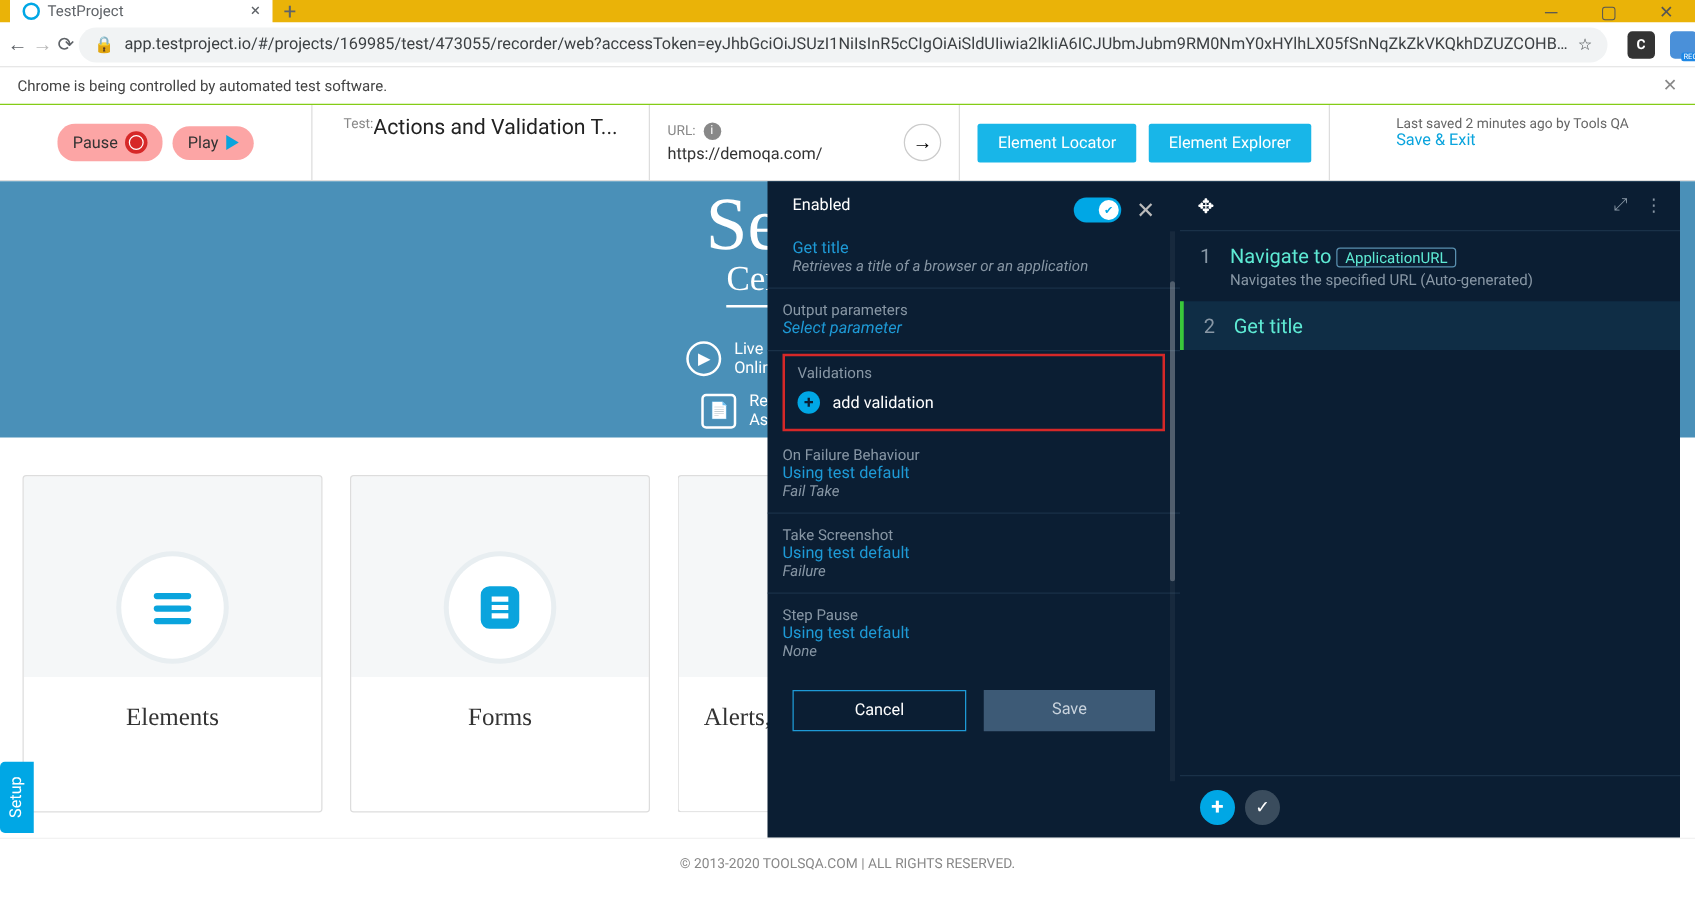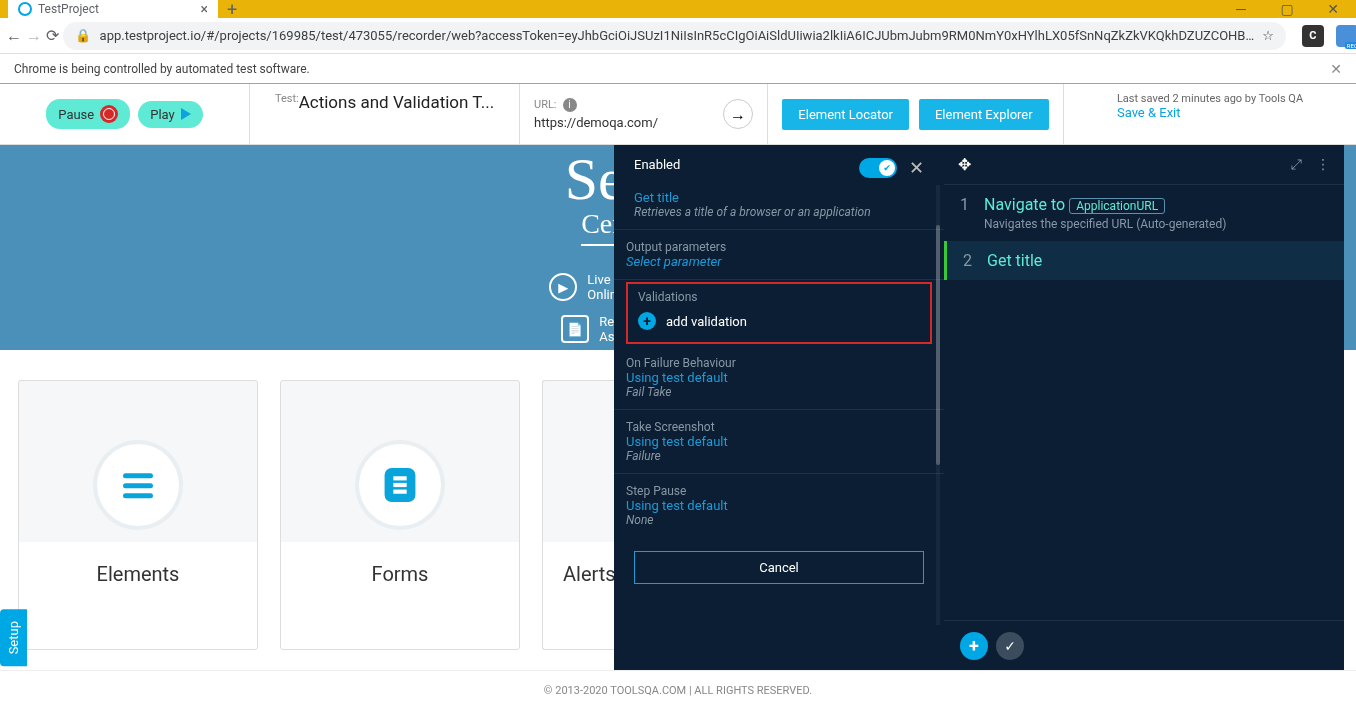"Pause" .btngrey { background: #5eead4 -> #fca5a5 }
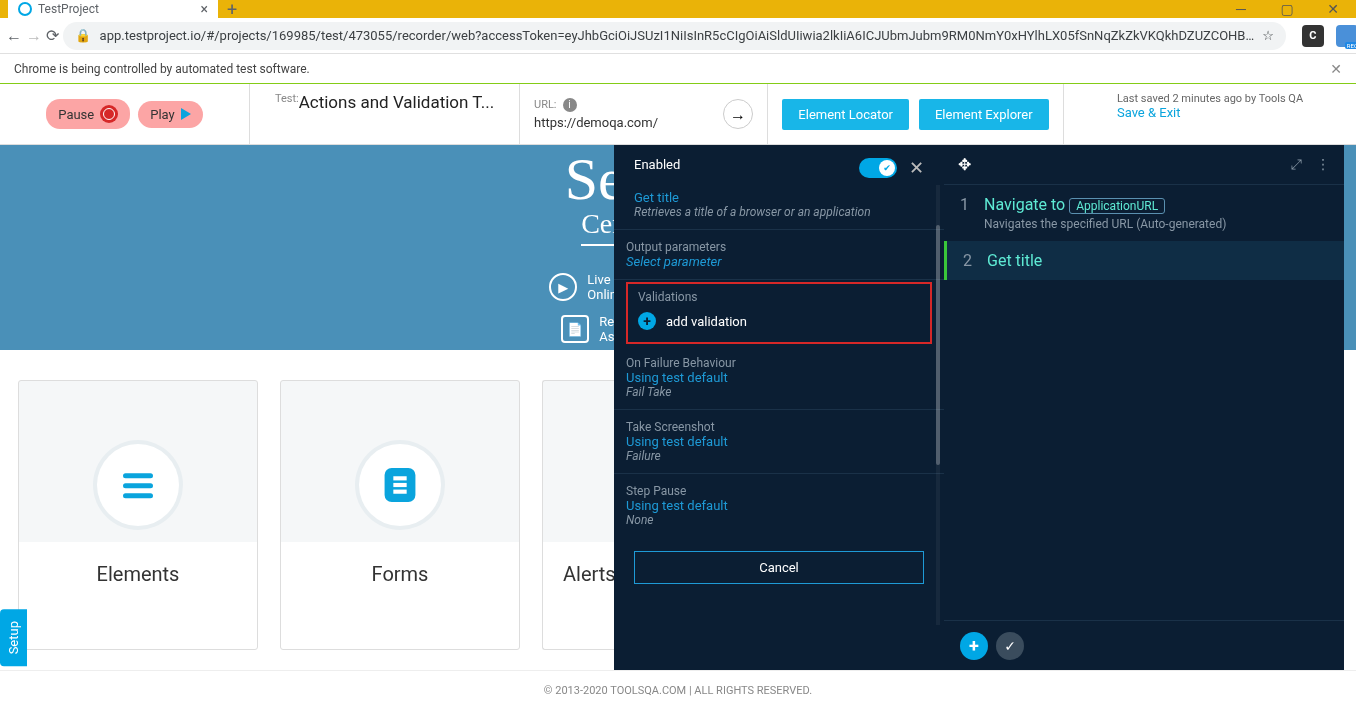"Elements" .cardlabel { font-family: none -> Liberation Serif, serif }
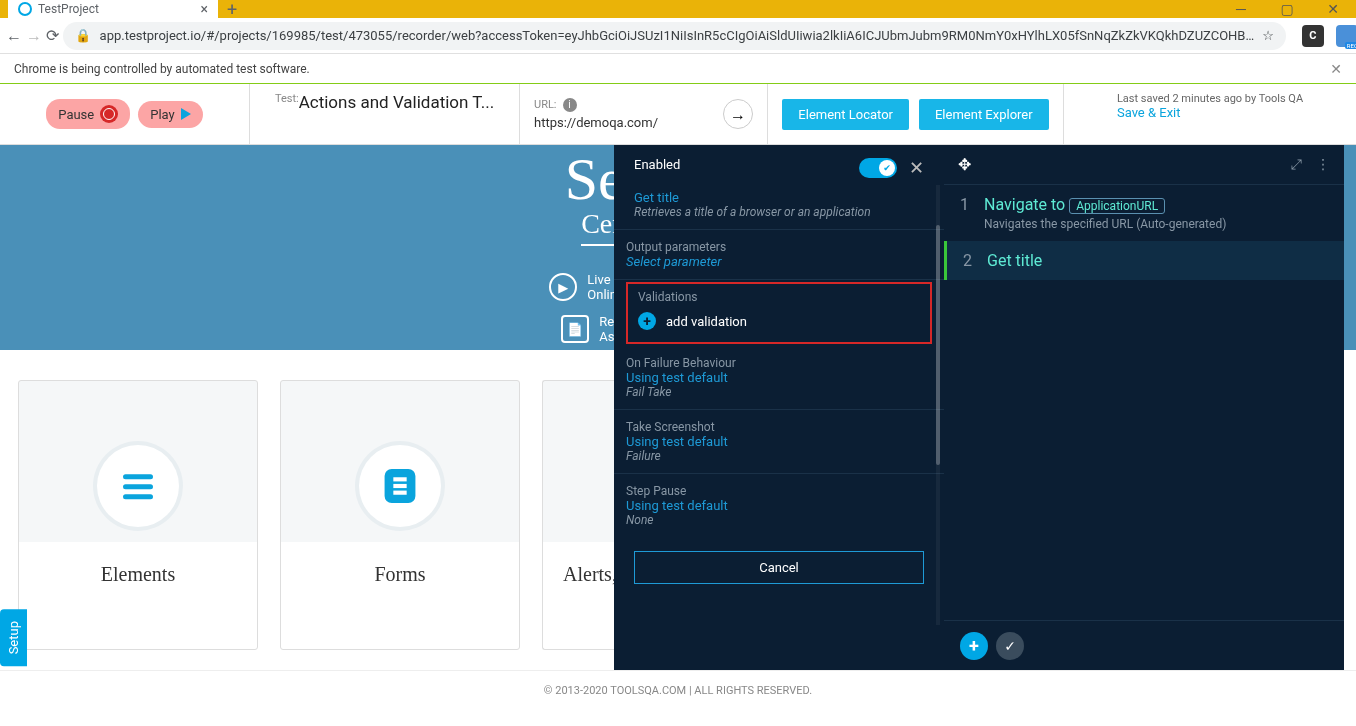"Save" div.btn-fill { html: none -> <div>Save</div> }
